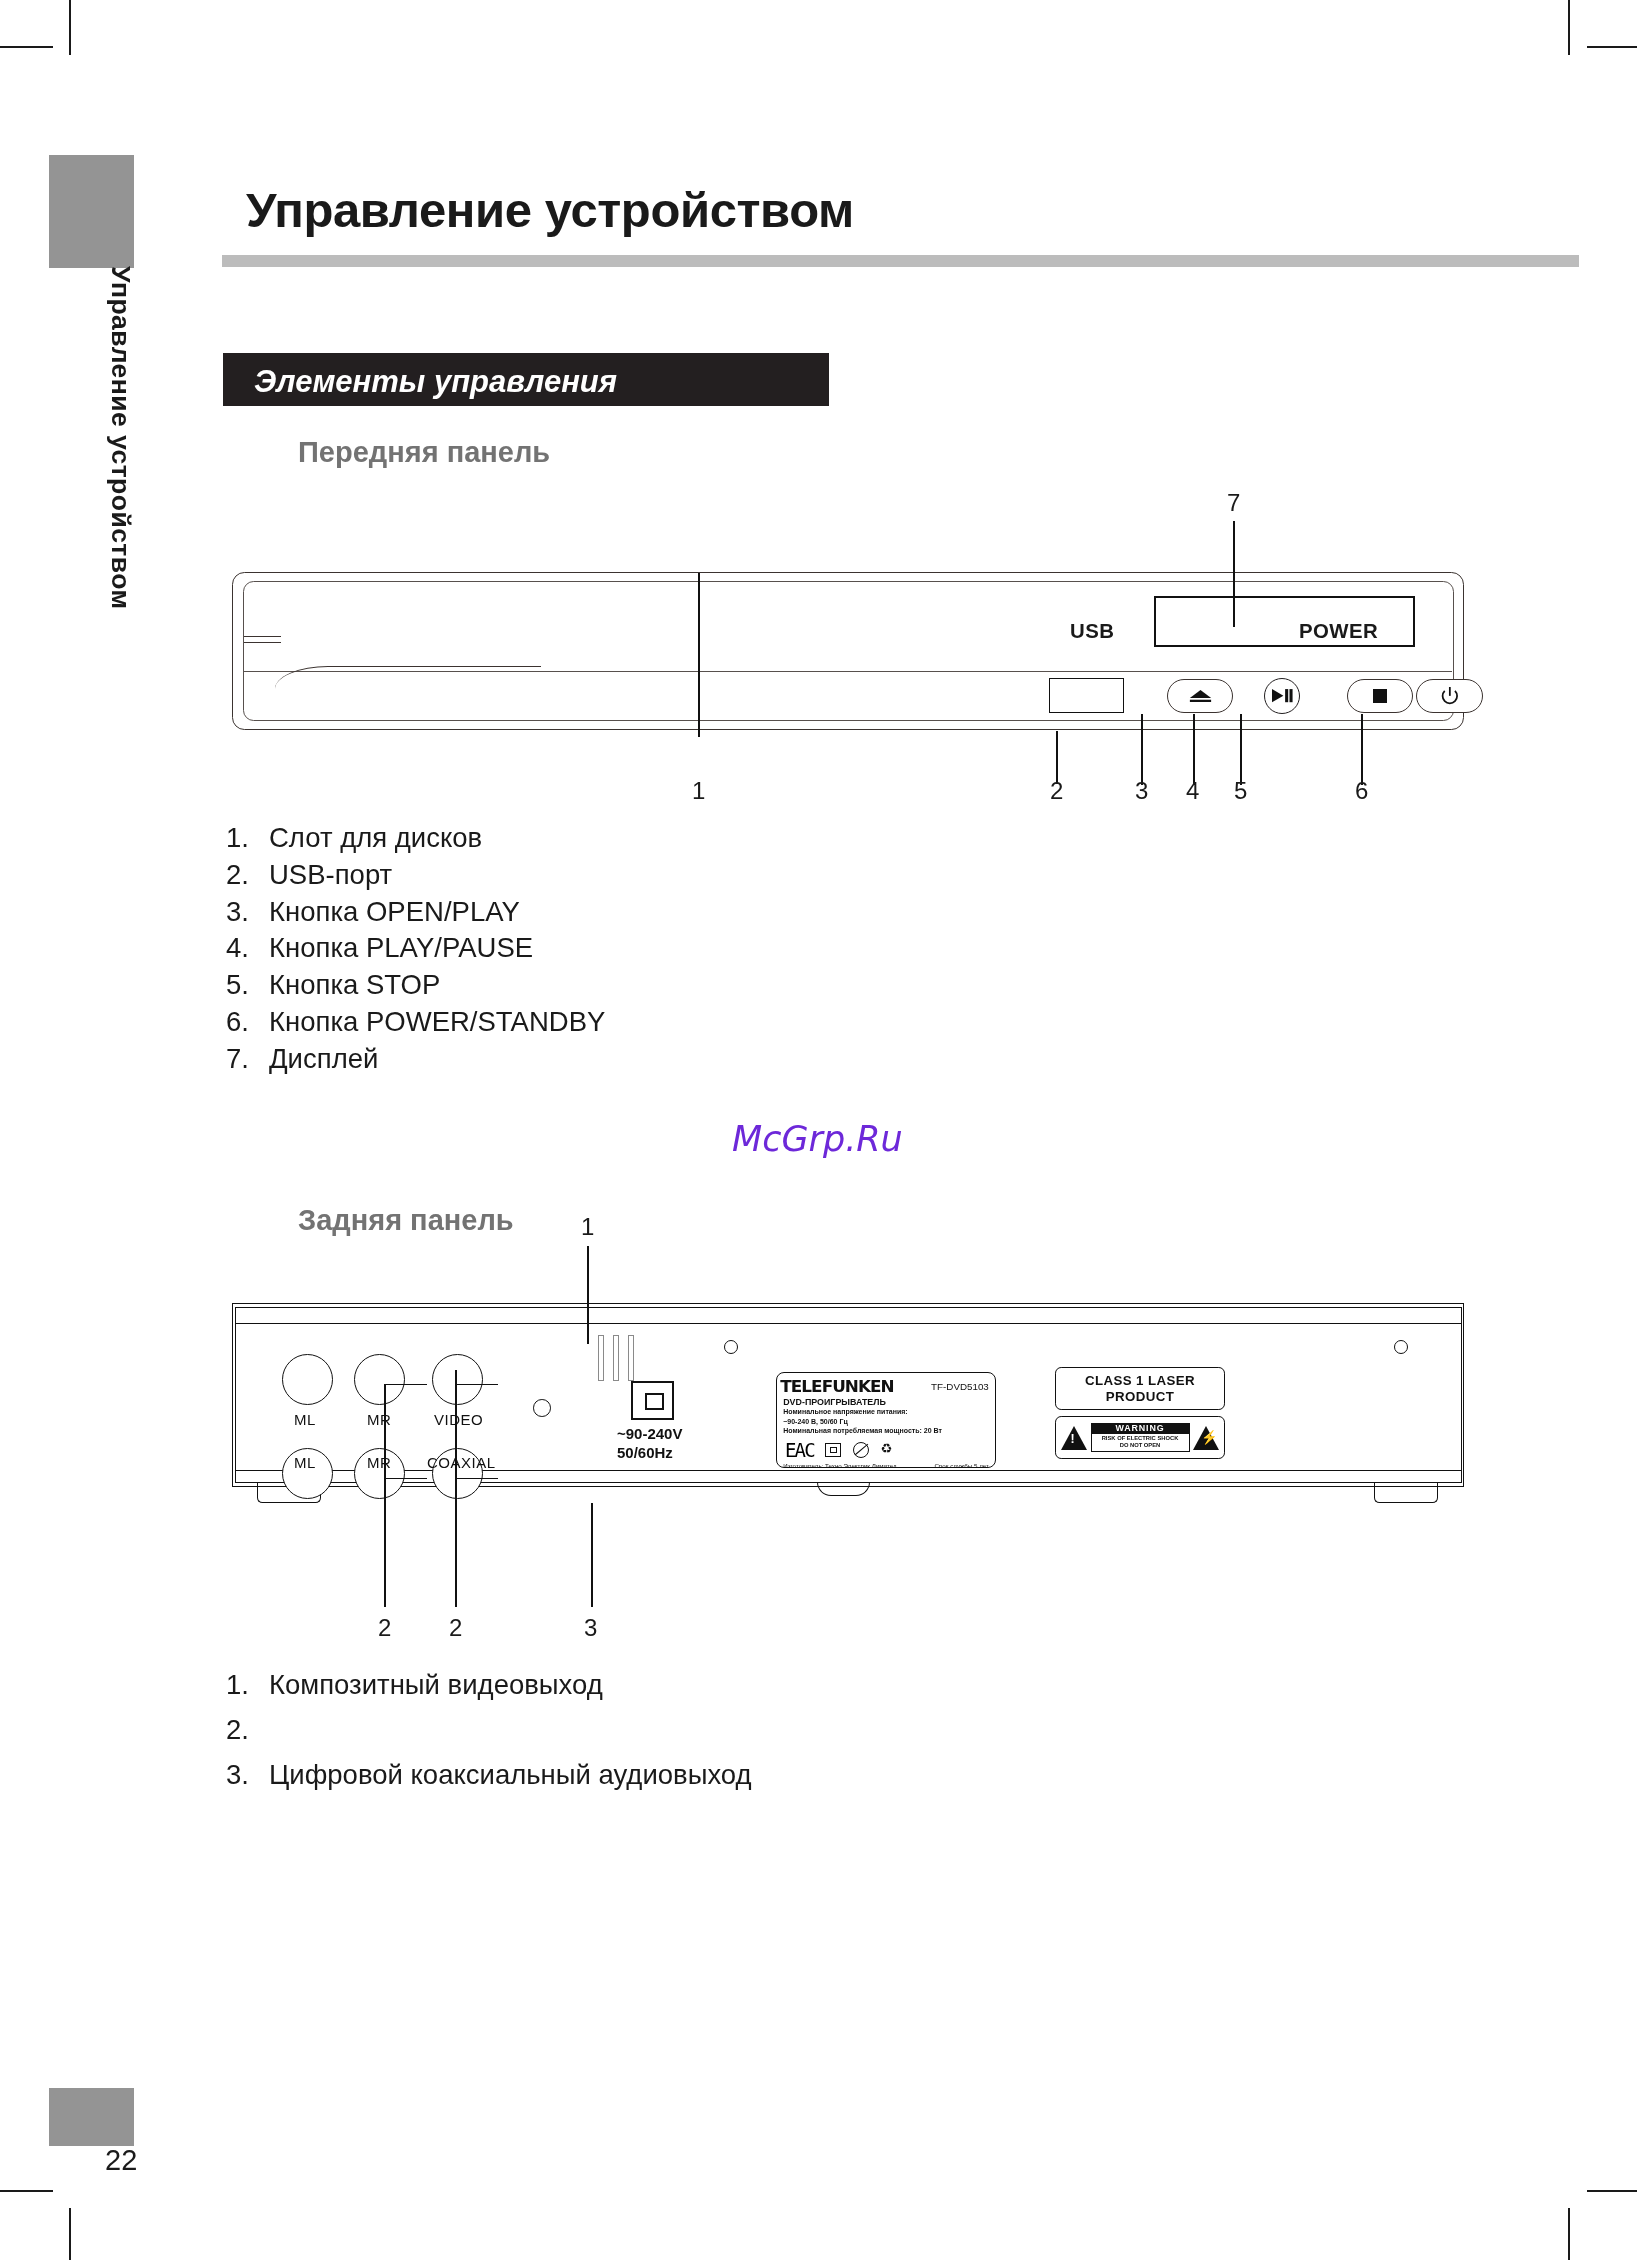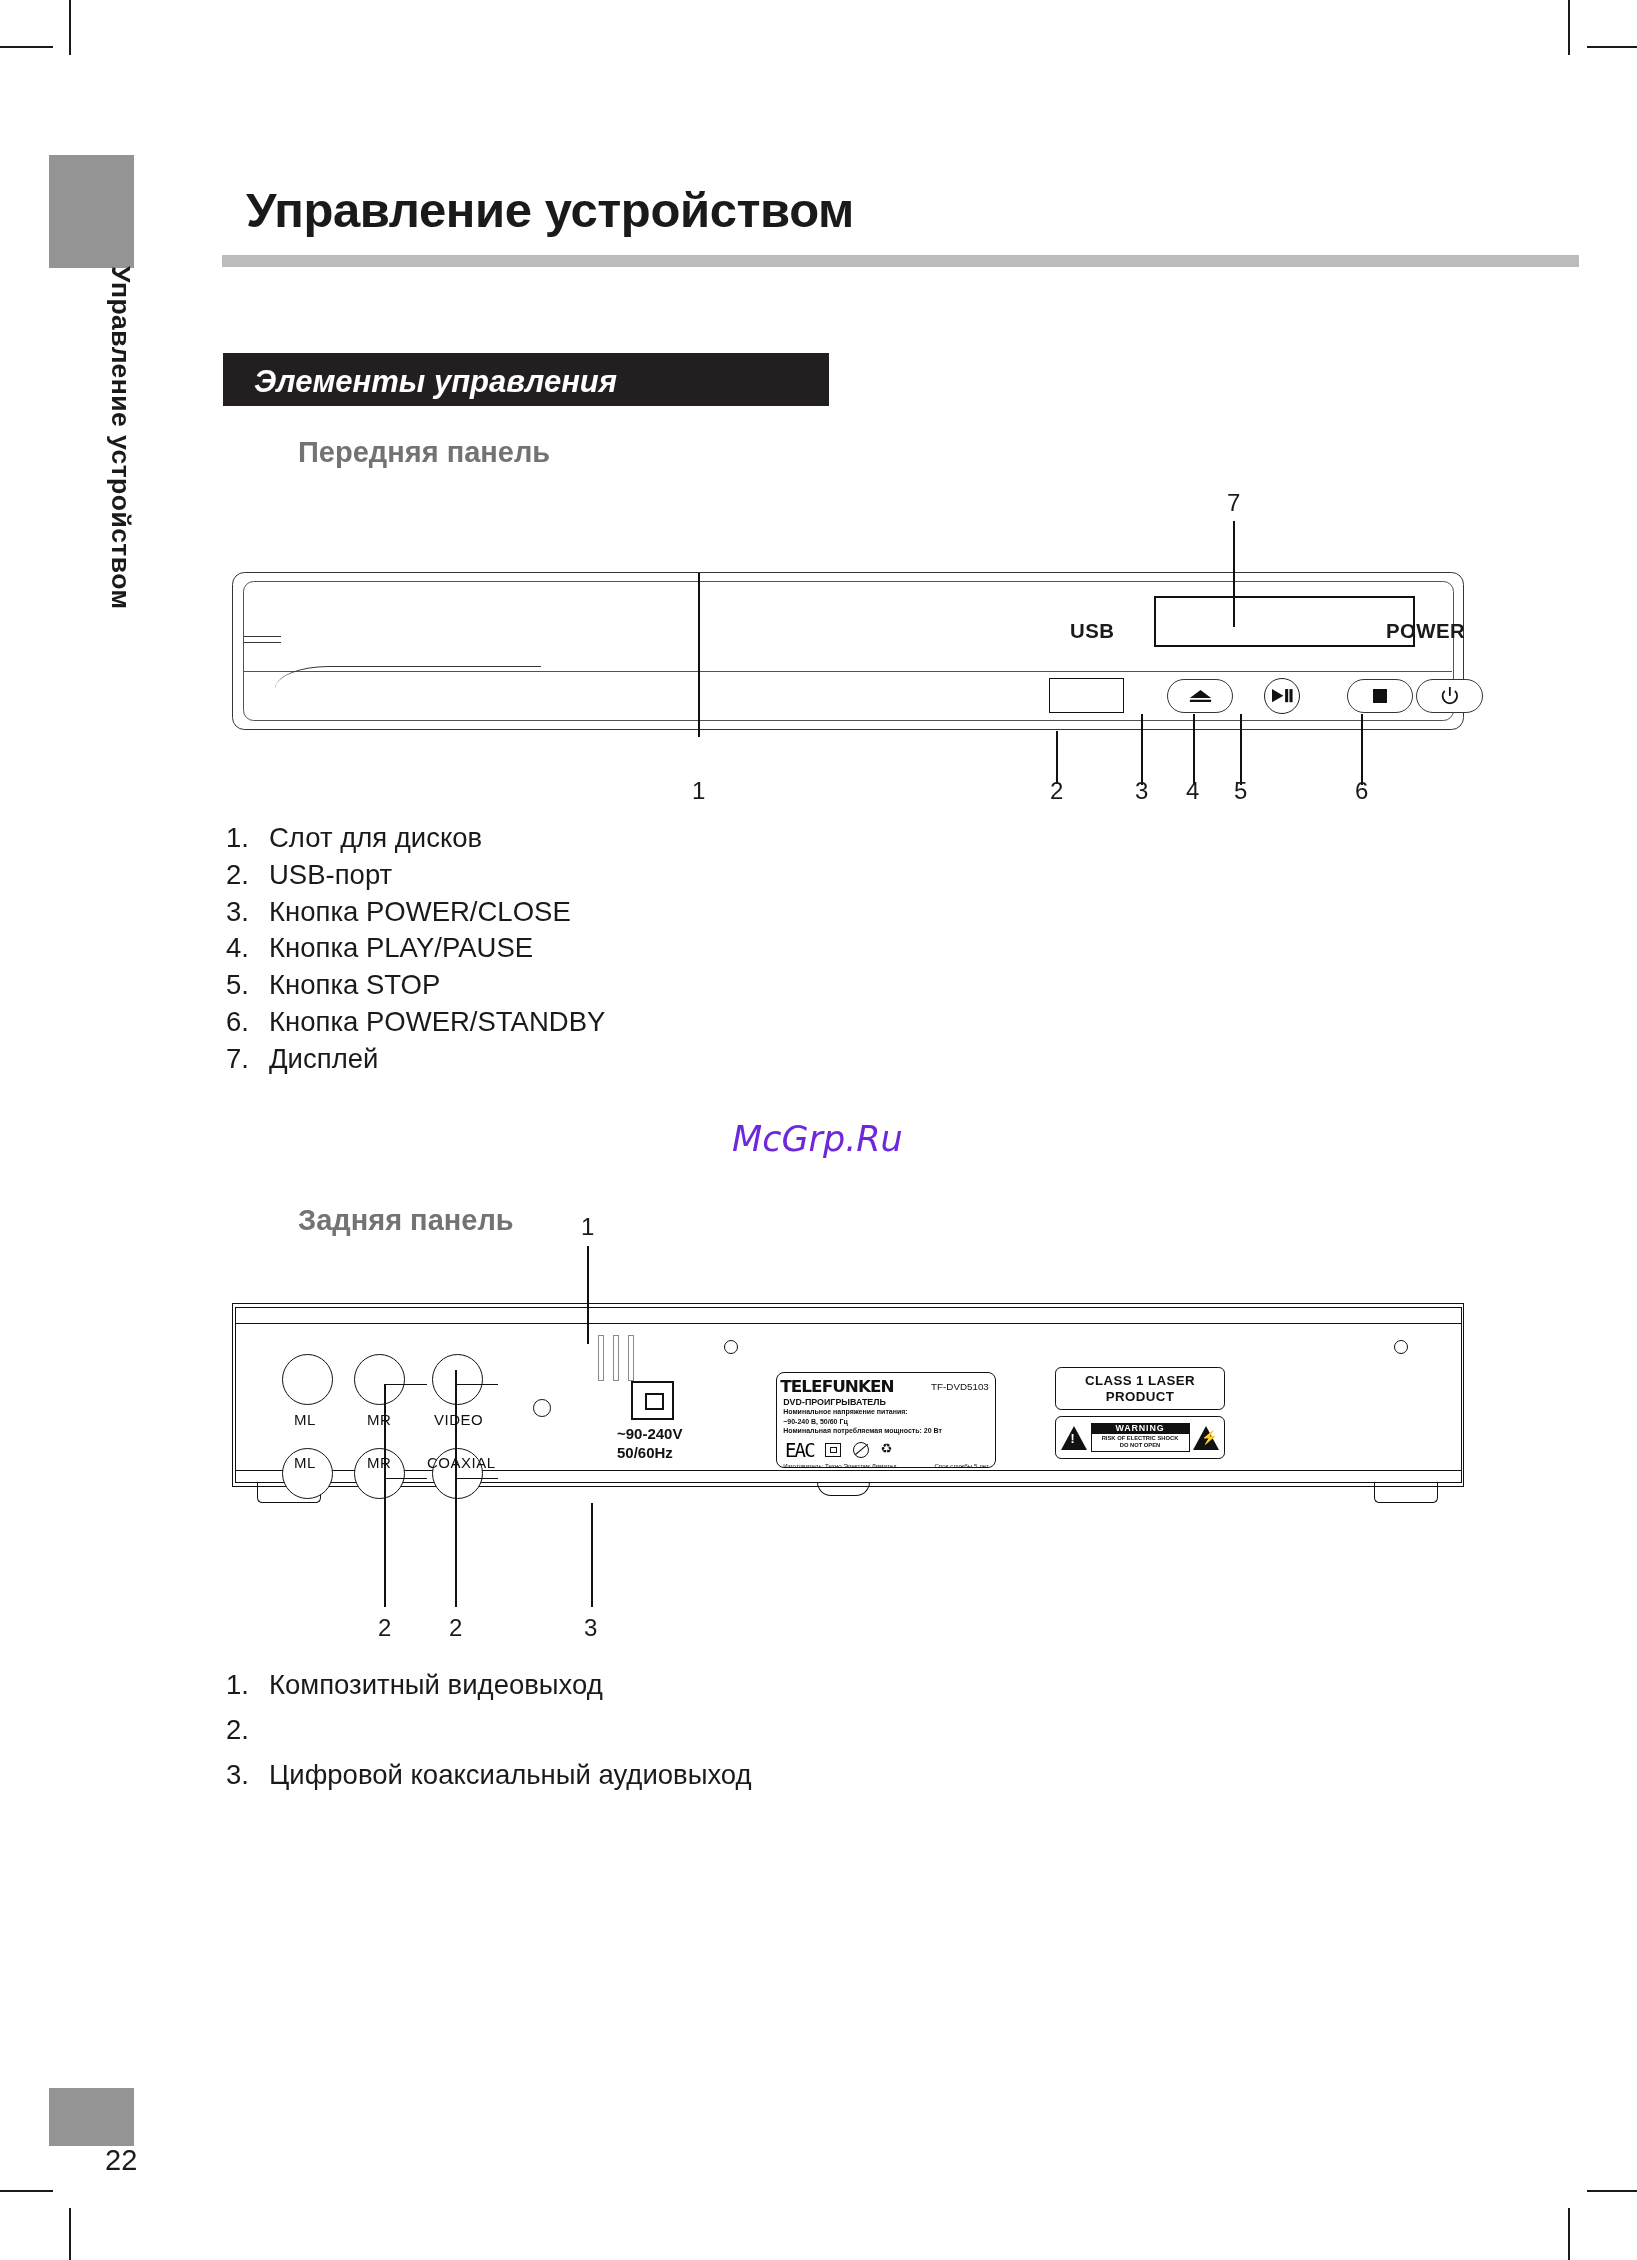"POWER" .fp-power-label { left: 1154px -> 1067px }
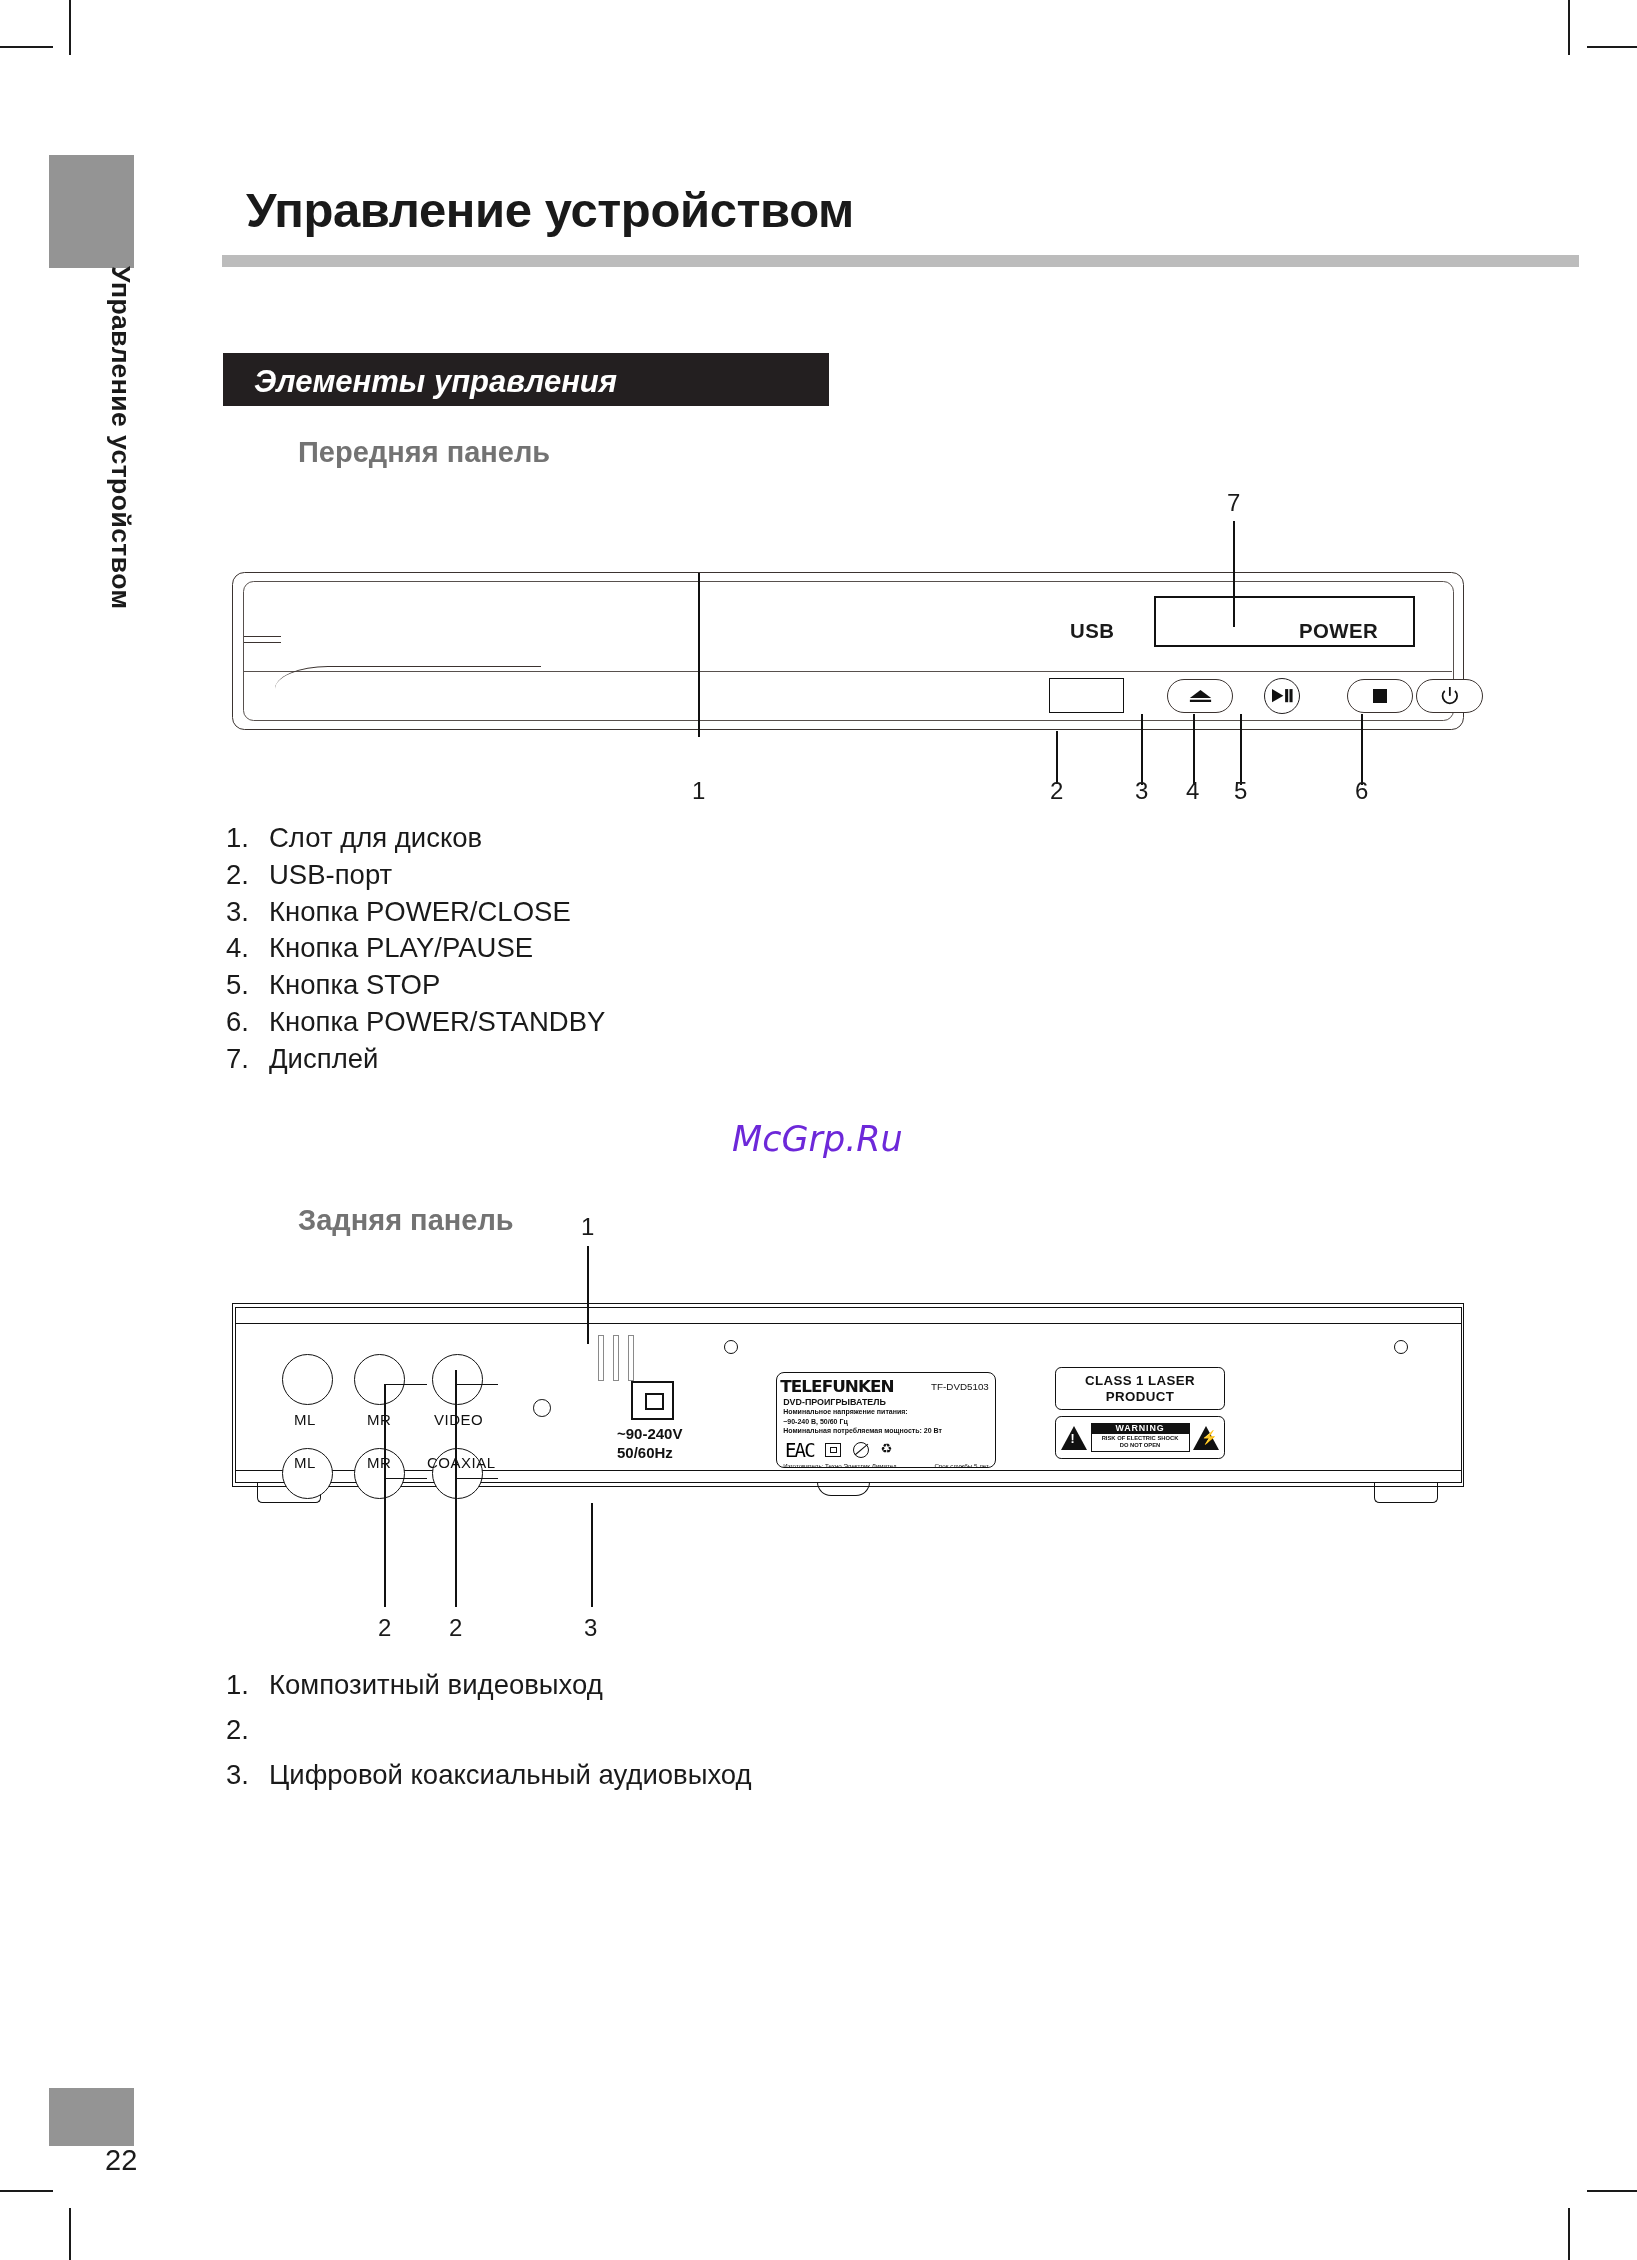"Кнопка POWER/CLOSE" span { text: POWER/CLOSE -> OPEN/PLAY }
